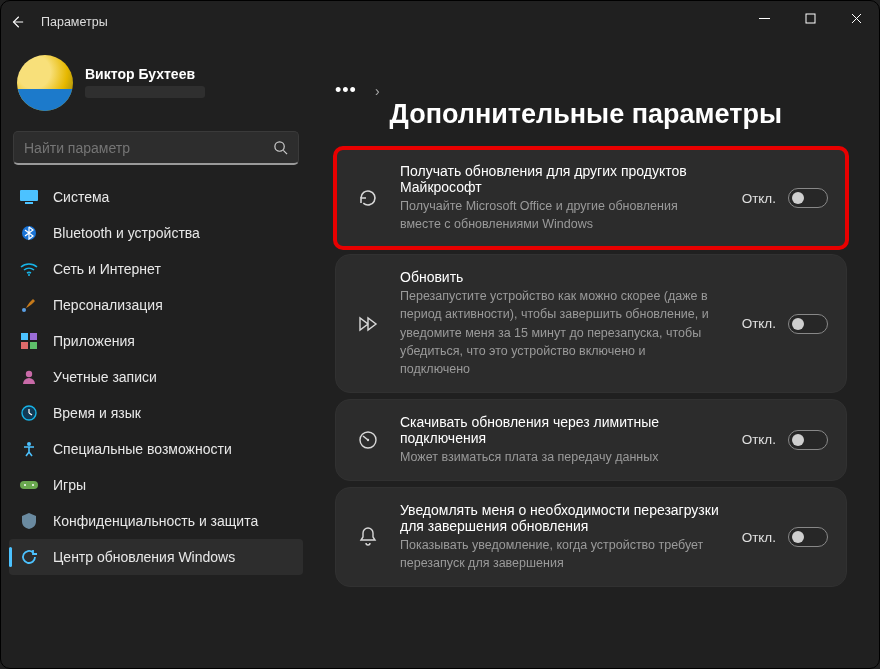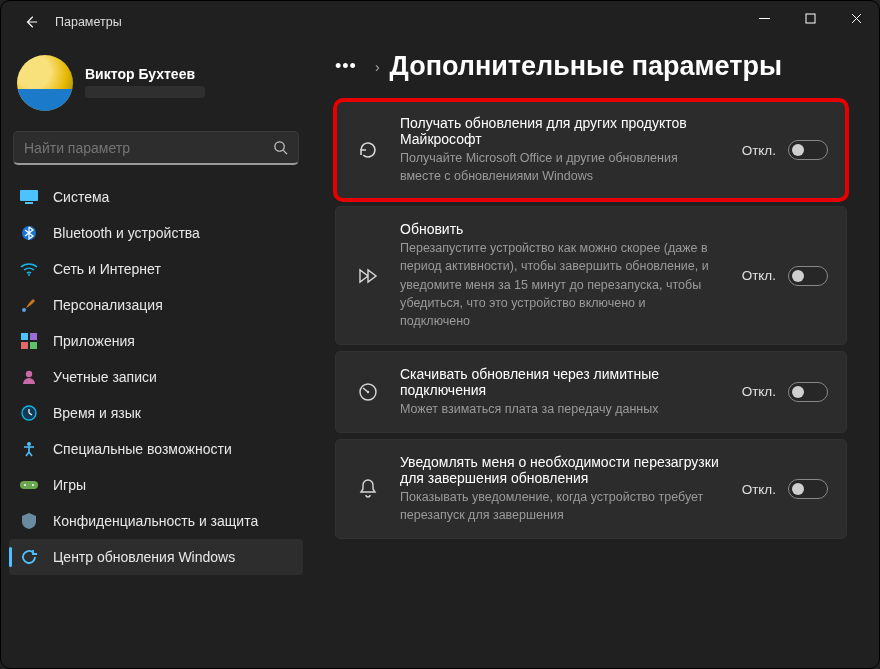"Параметры" .titlebar { padding-left: 14px -> 0 }
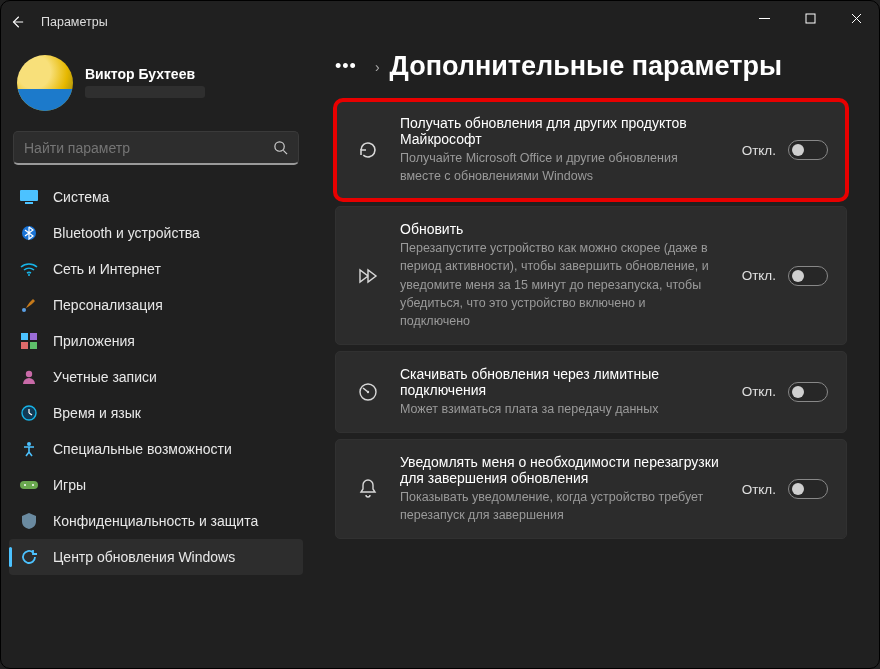"Дополнительные параметры" .page-title { margin-top: none -> 48px }
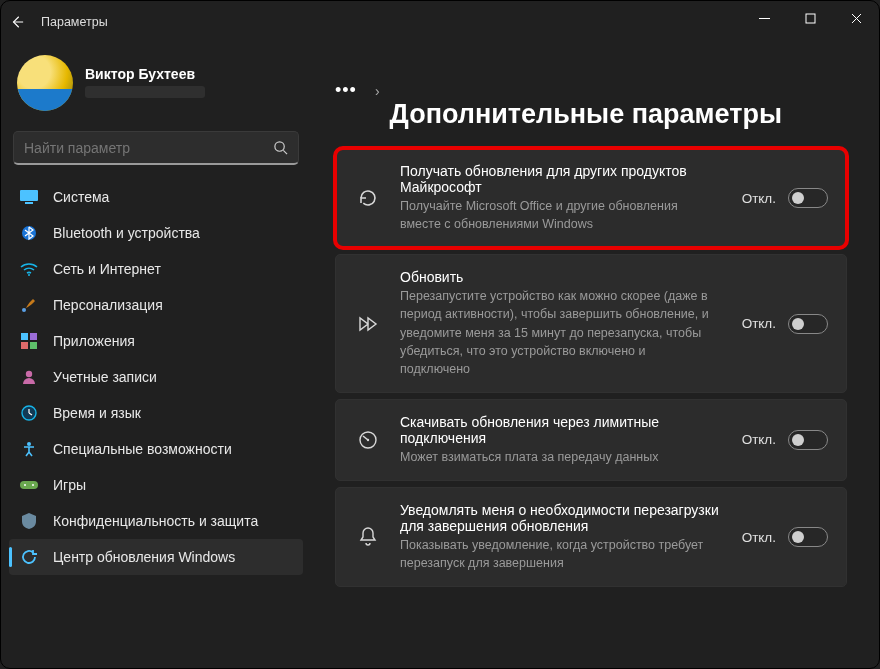"Обновить" .card { border-radius: 5px -> 15px }
